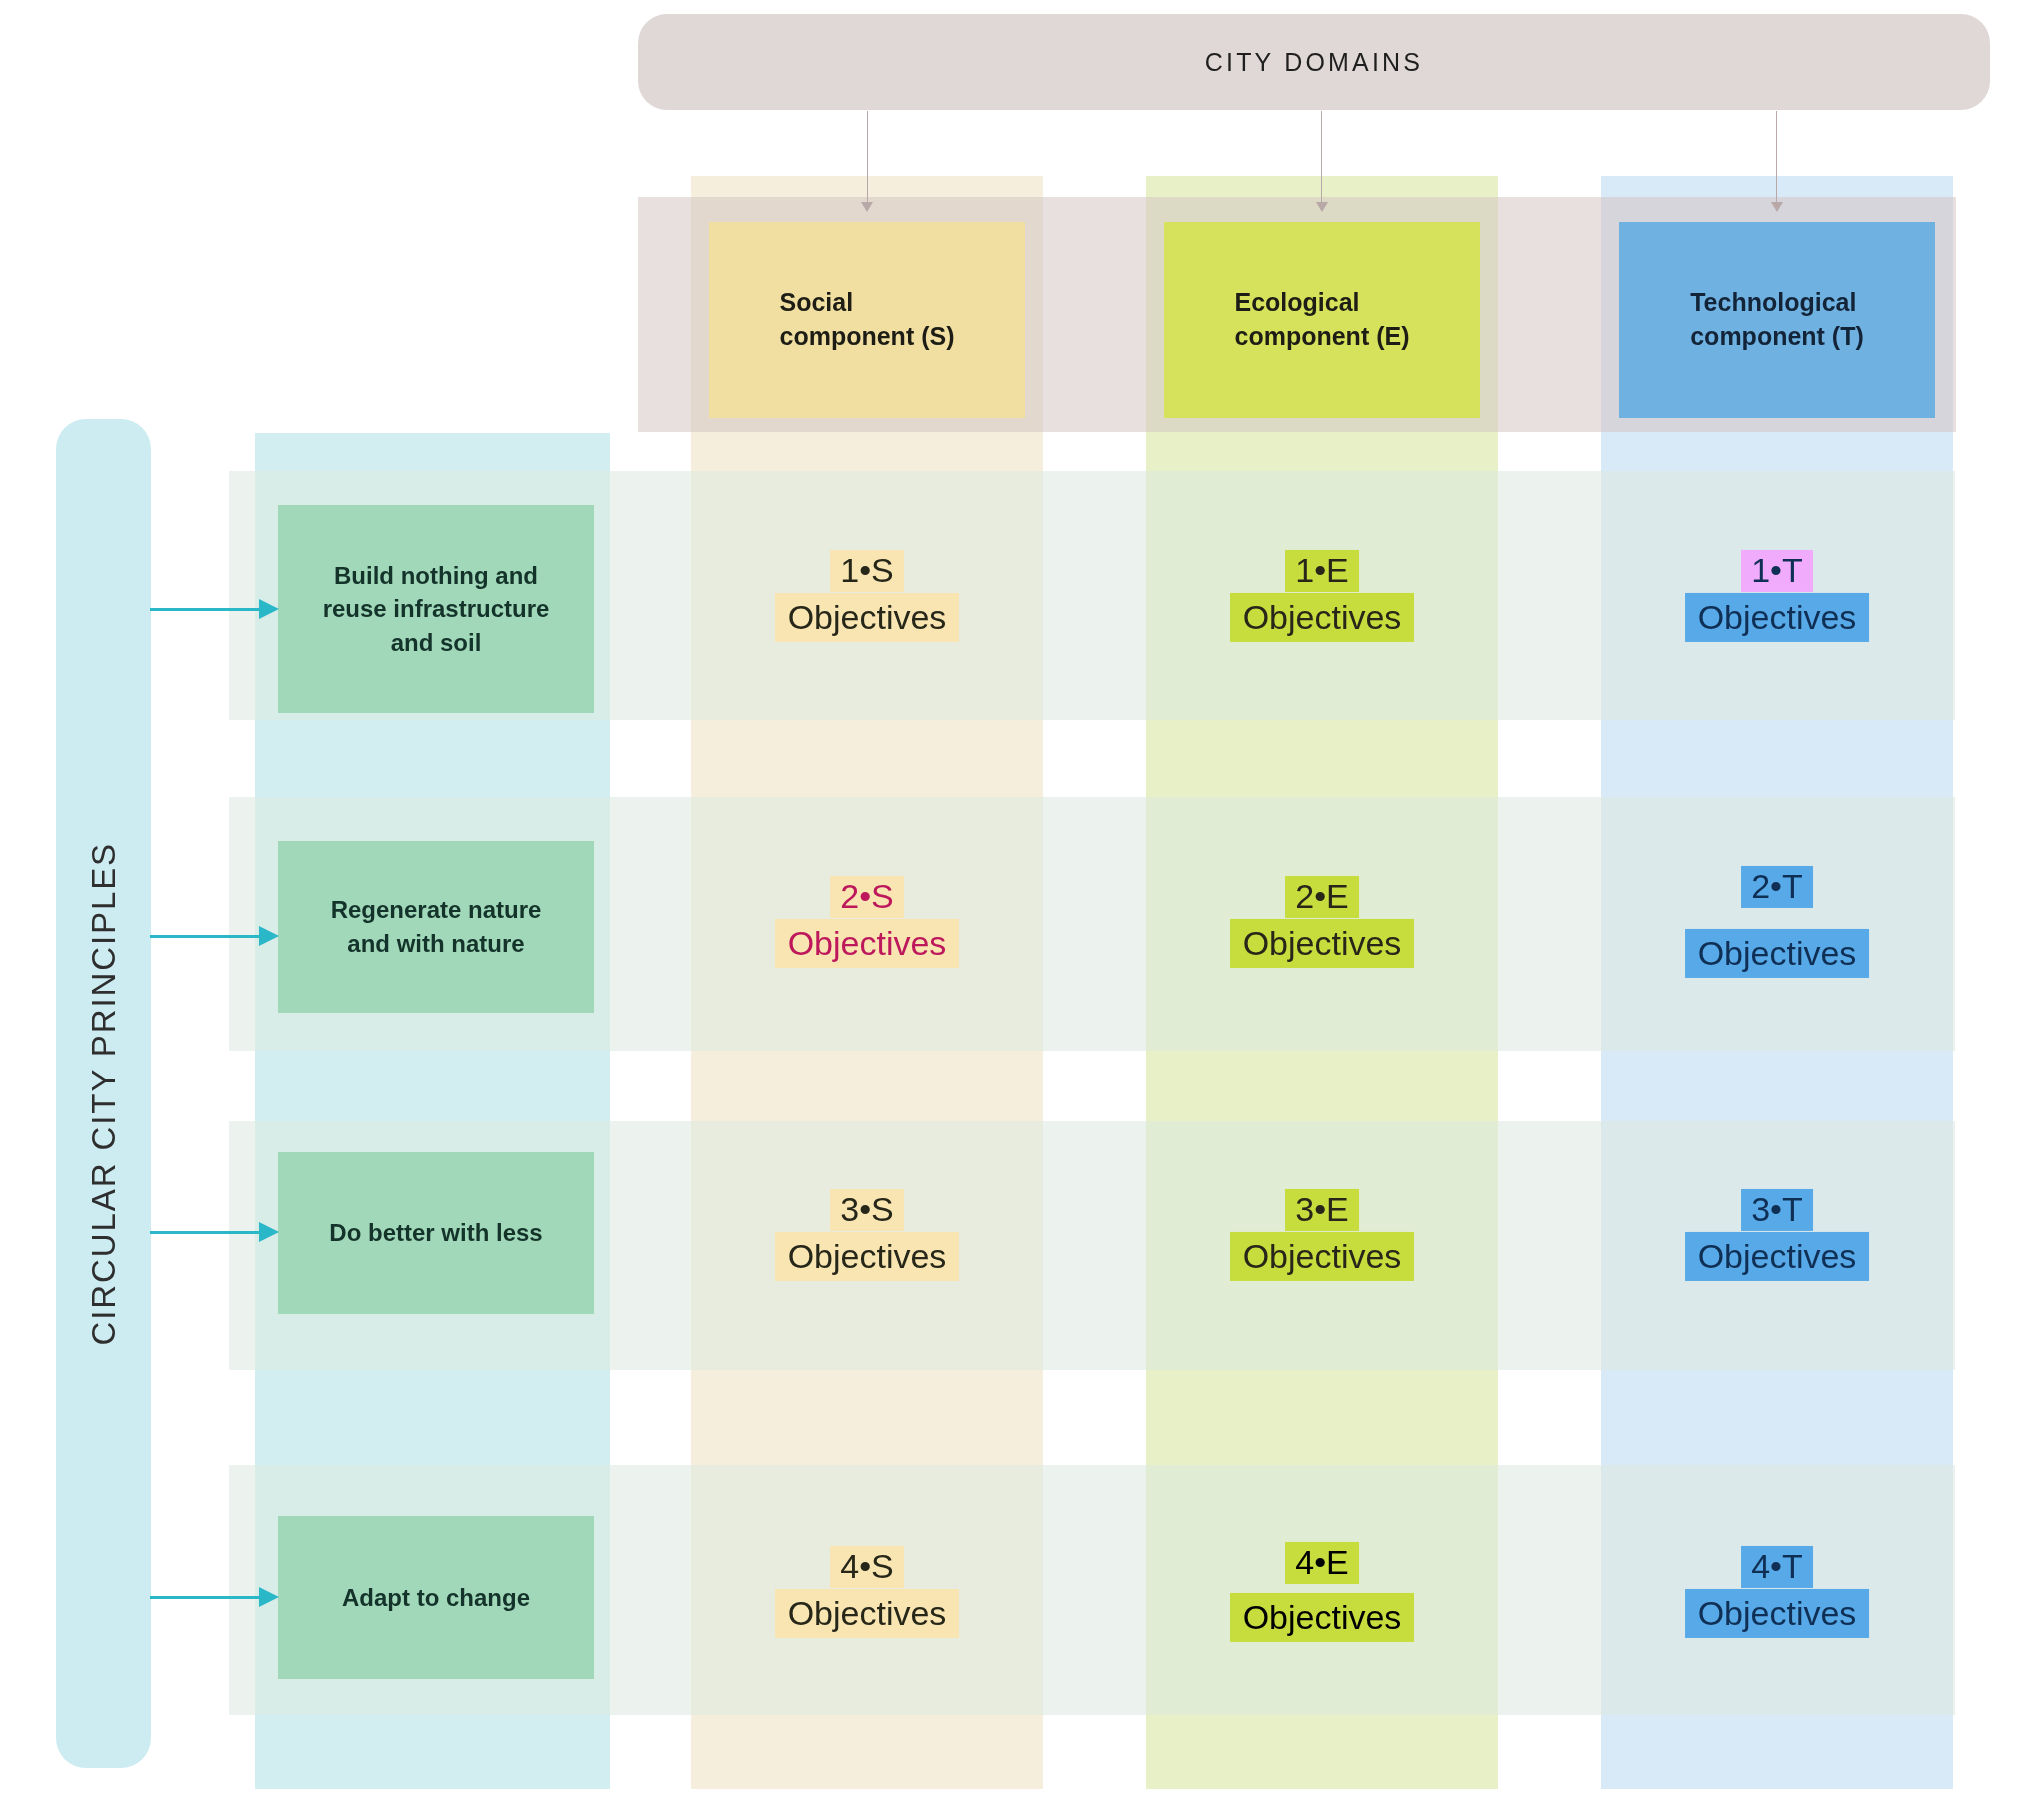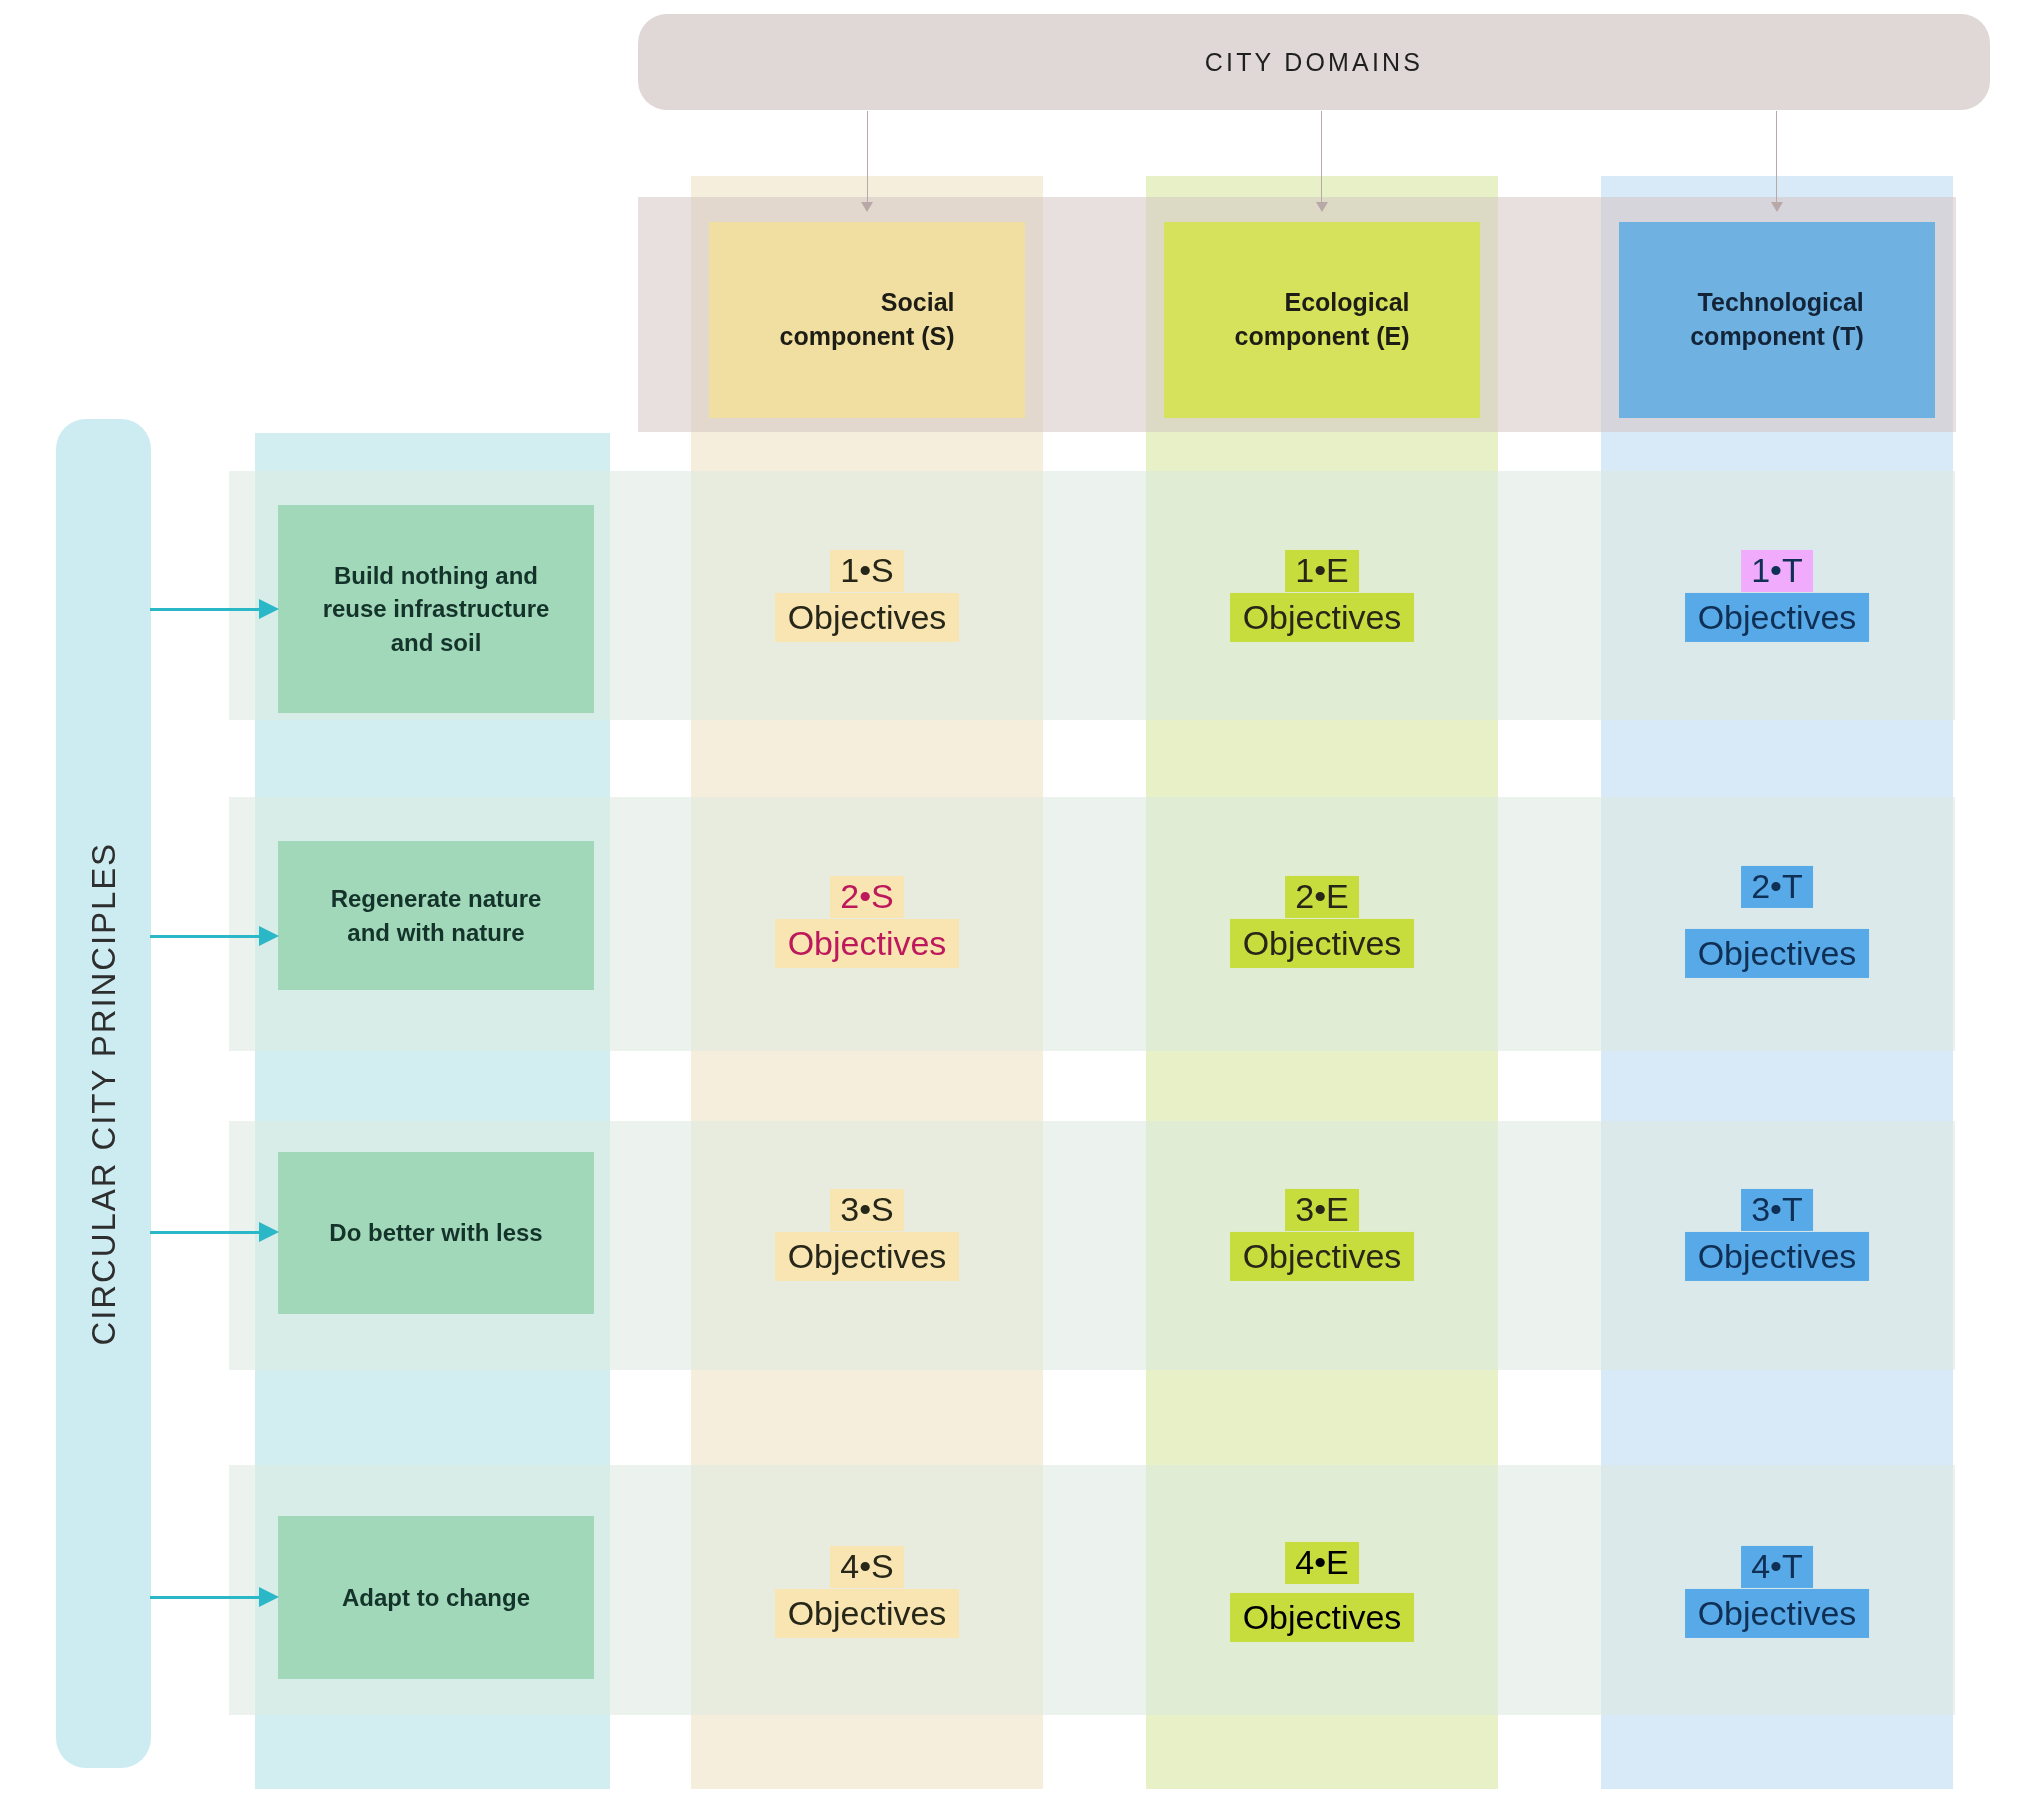"Social" .col-header { text-align: right -> left }
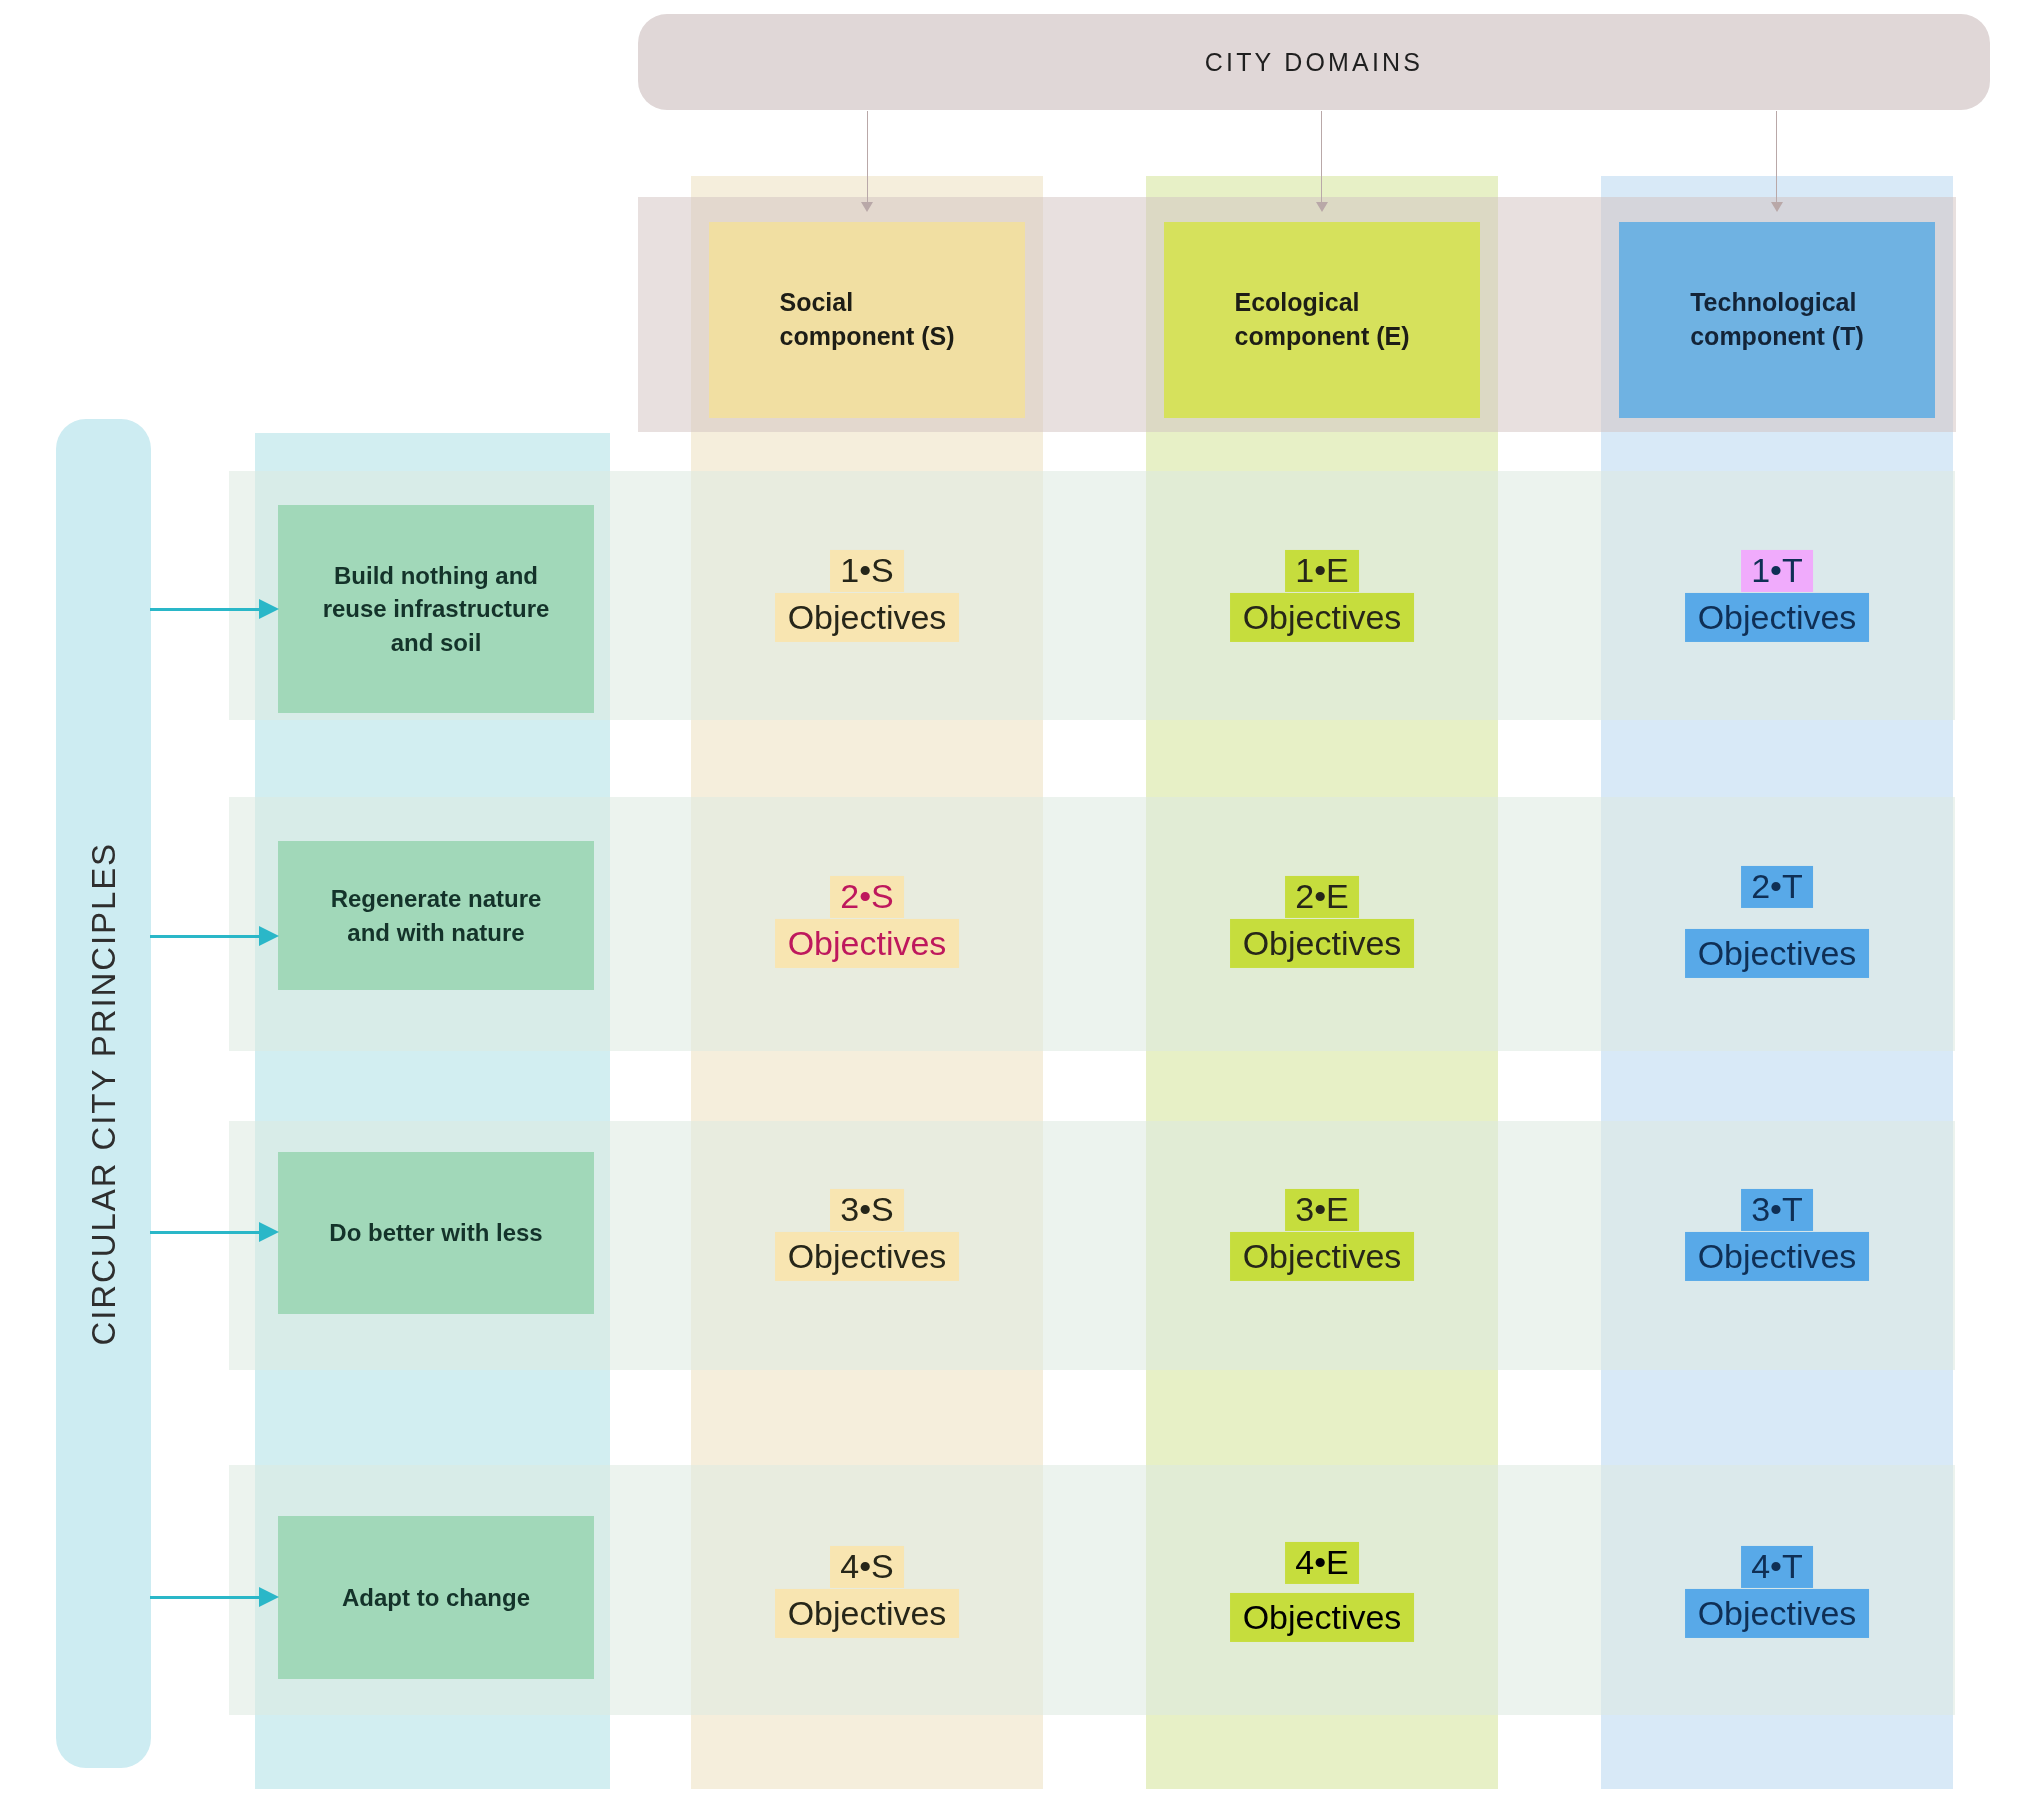"Regenerate nature" div.abs { height: 149px -> 172px }
